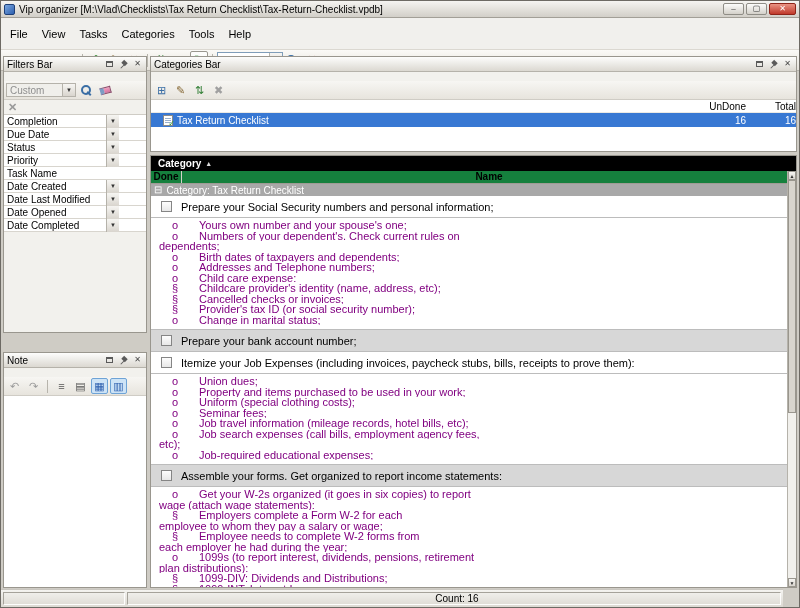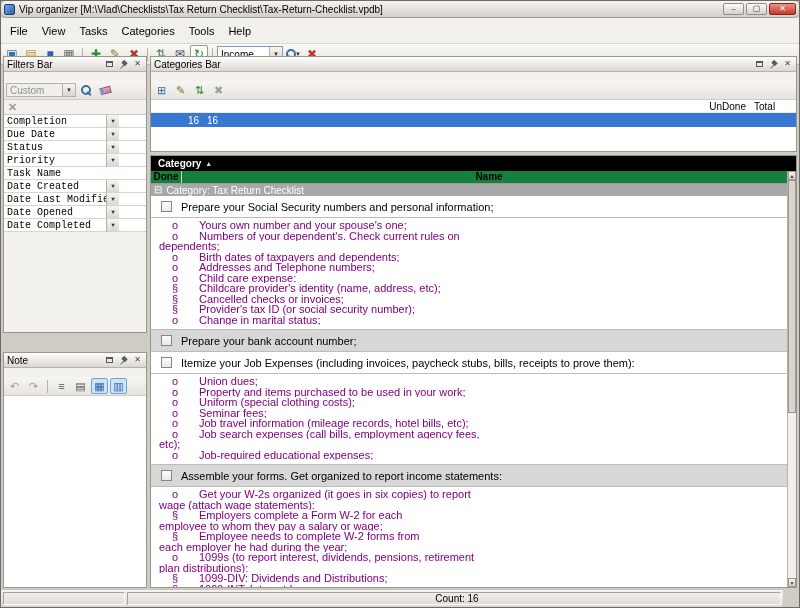"Vip organizer [M:\Vlad\Checklists\Tax" .titlebar { border-radius: 6px -> none }
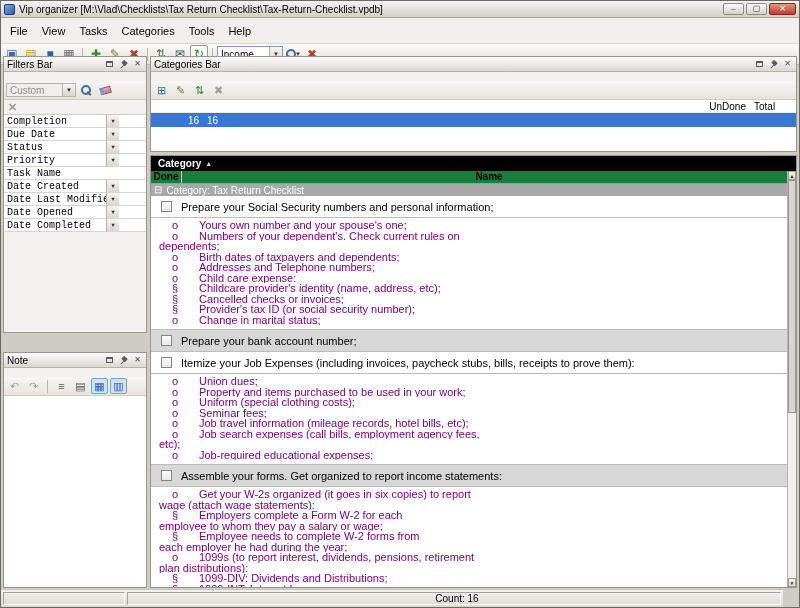"File" .menubar { height: 26px -> 32px }
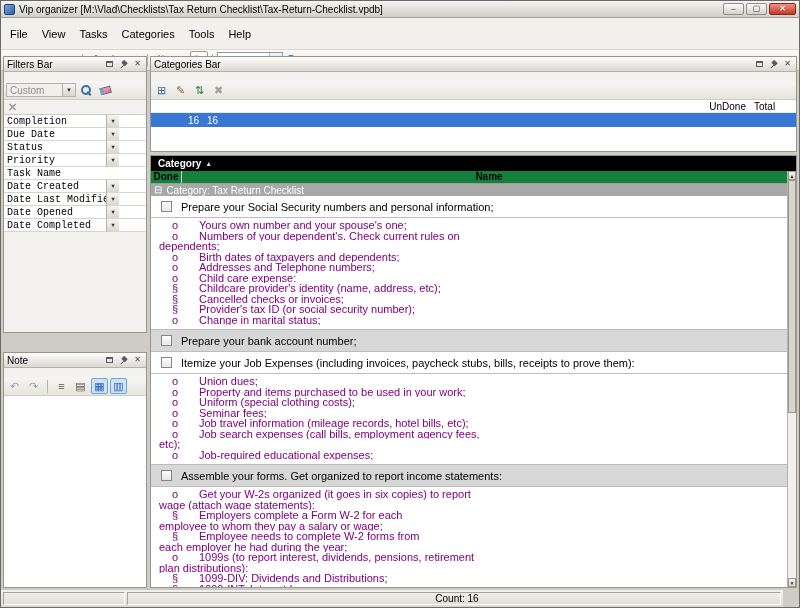"Total" .col-total { padding-right: 15px -> 0; text-align: left -> right }
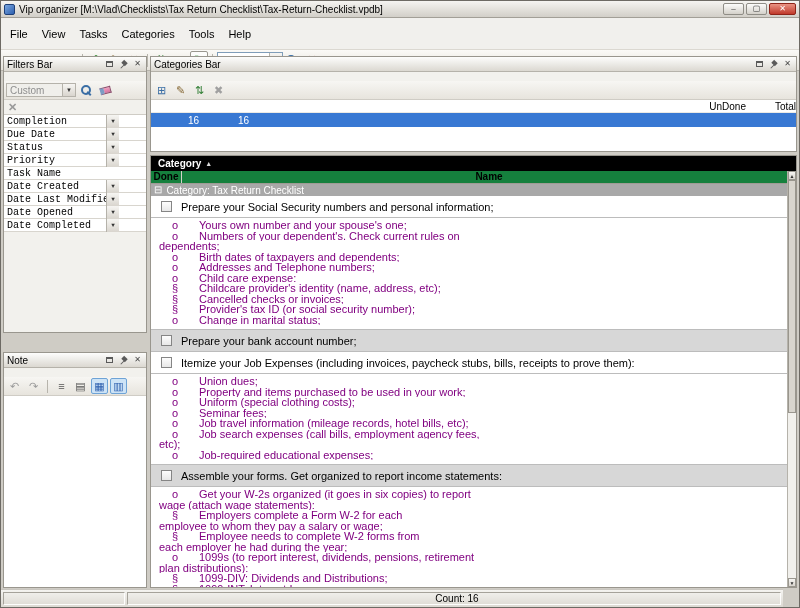"Completion" .frow { font-family: Liberation Mono, monospace -> none }
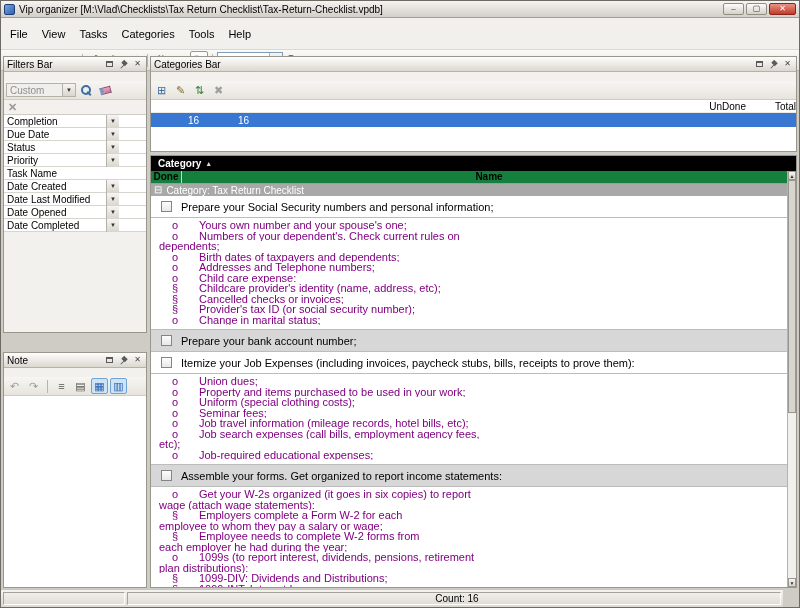"Tax Return Checklist" span.cat-name { html: none -> <span> <span></span> <span>Tax Return Checklist</span> </span> }
